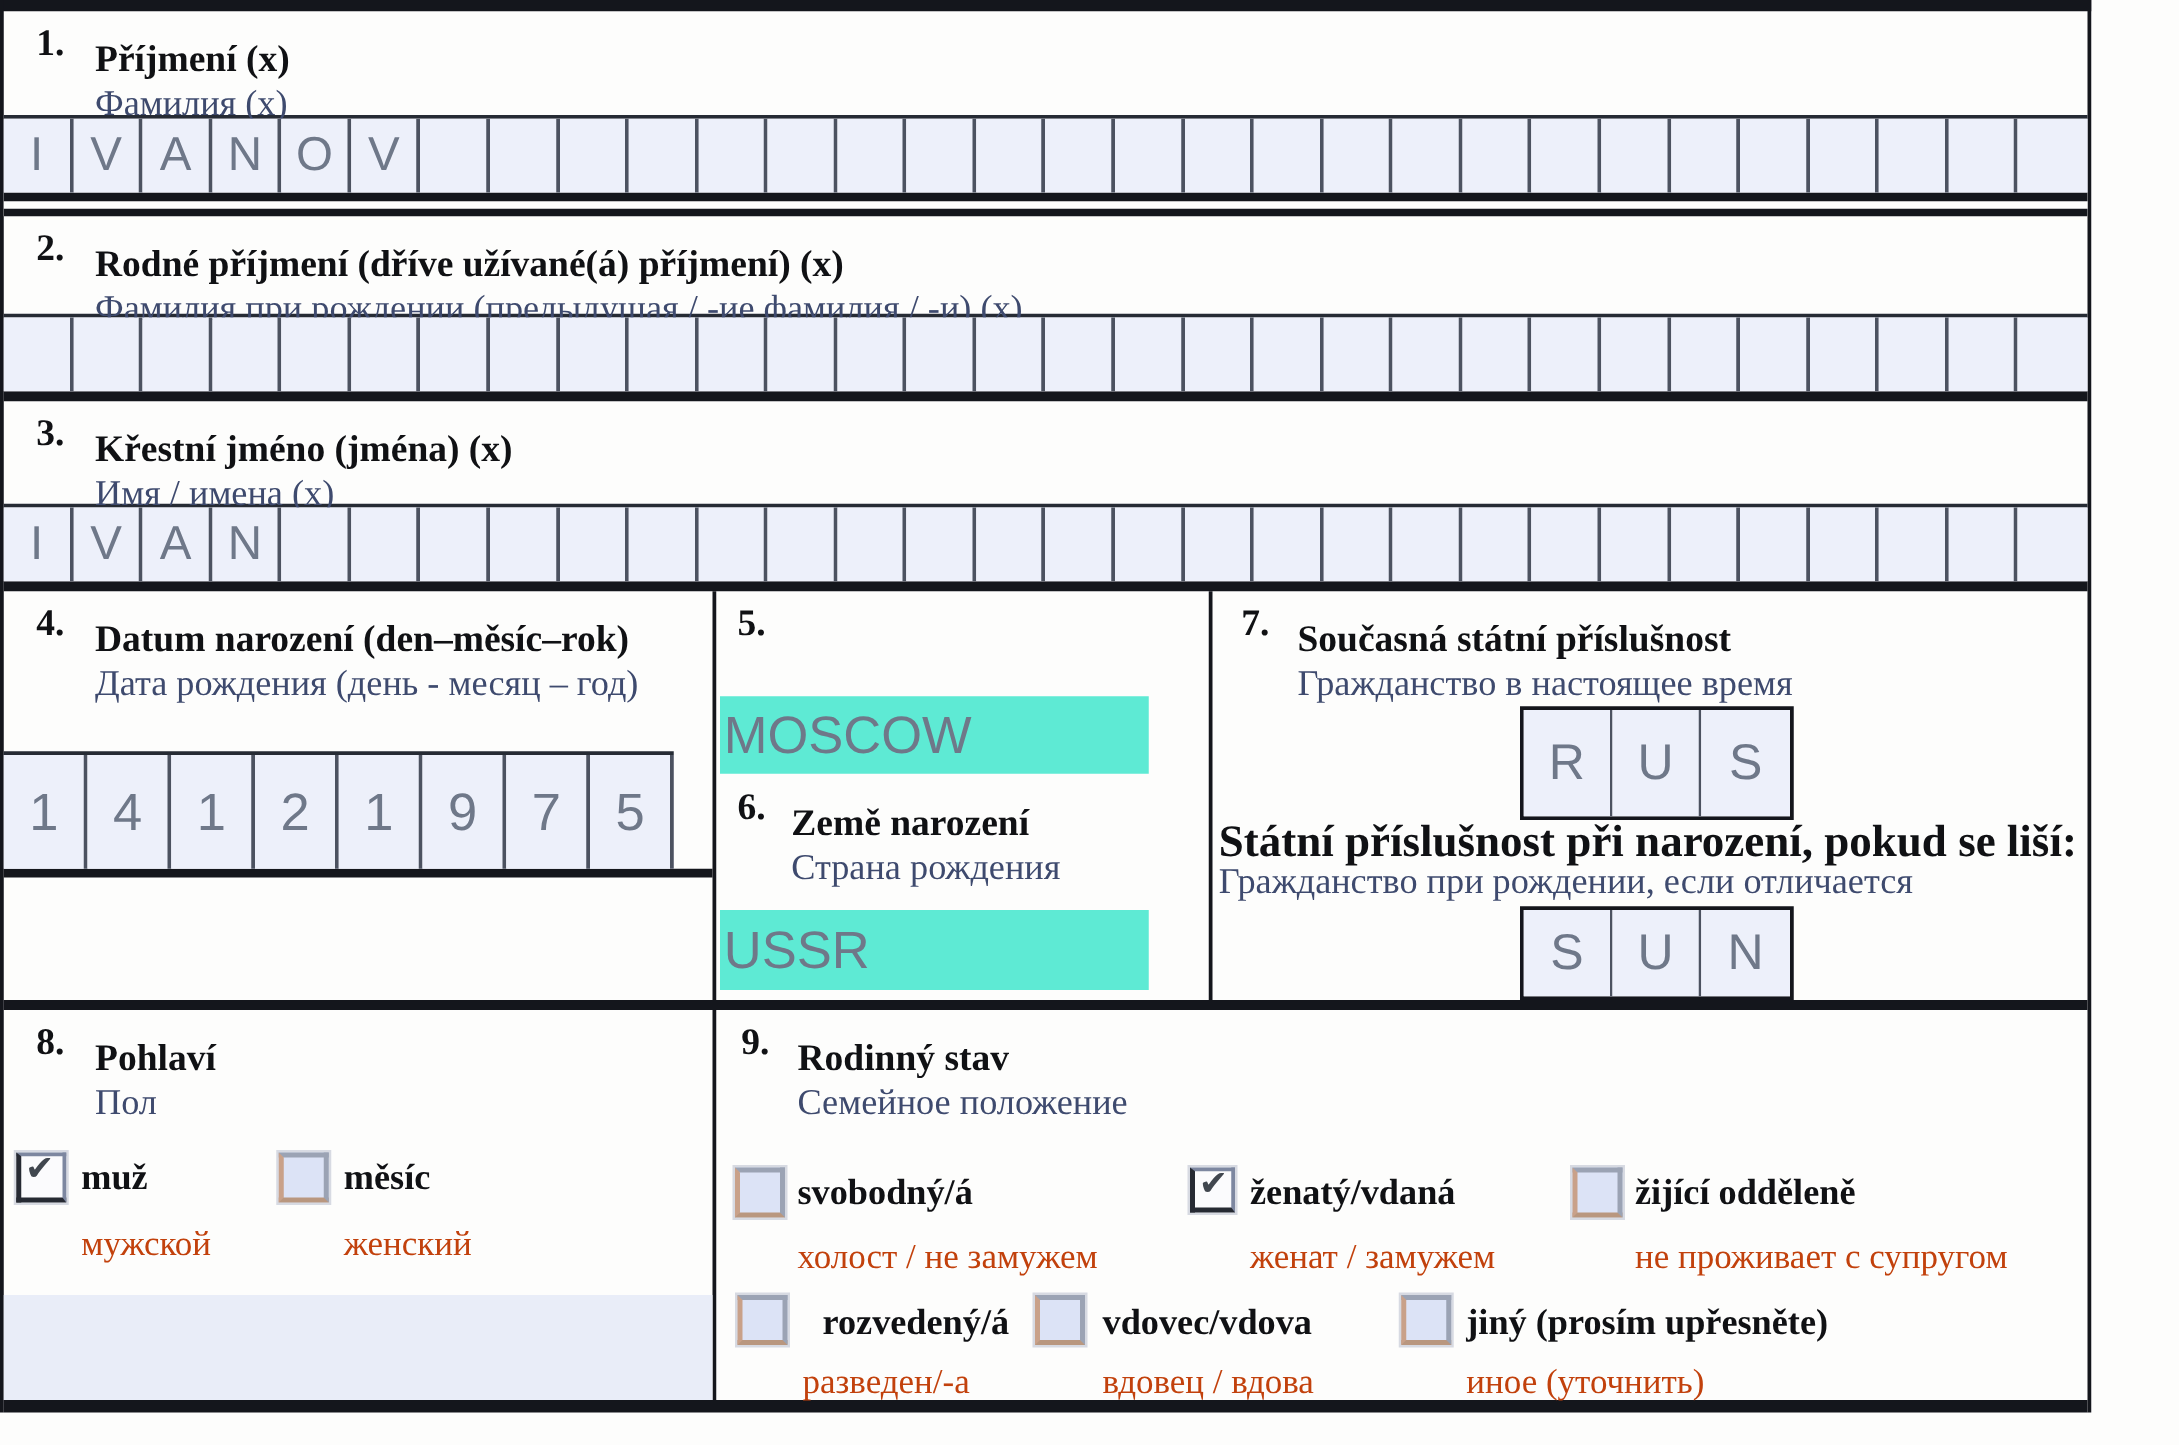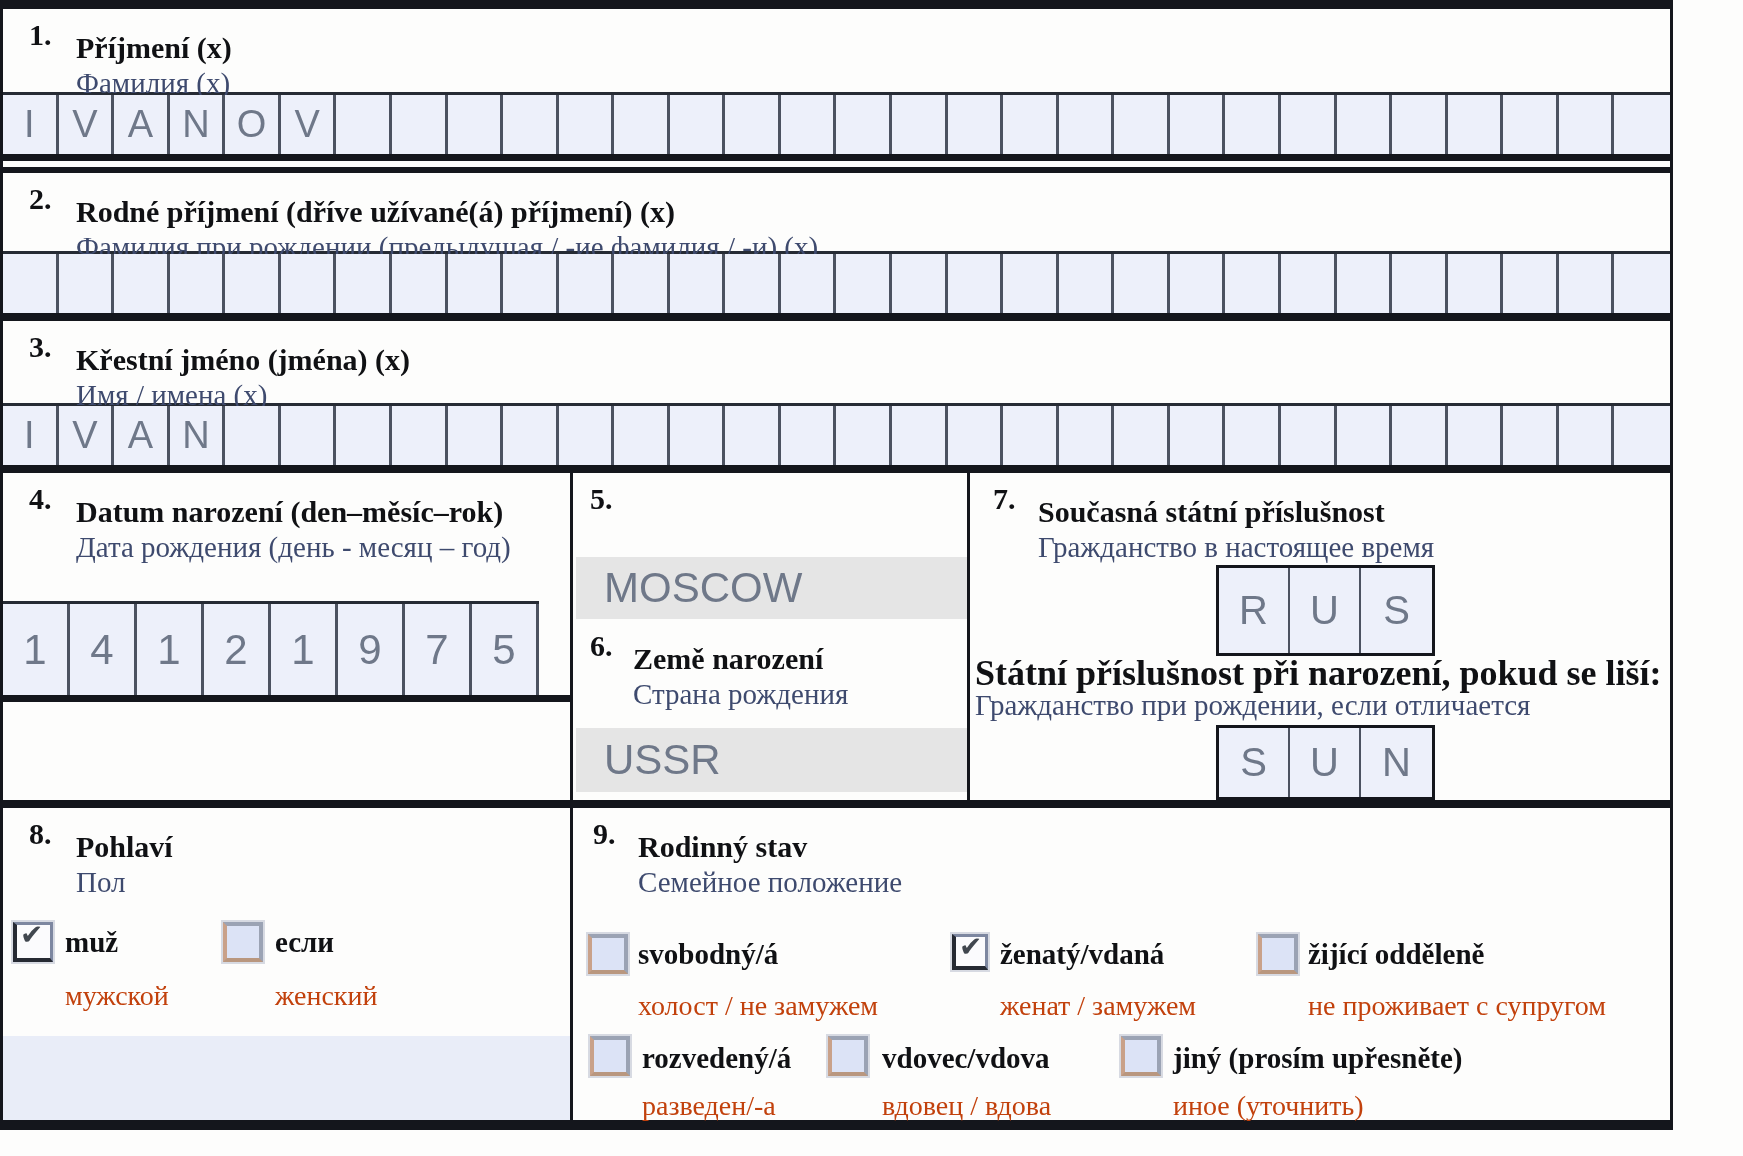"MOSCOW" .band { background: #e5e5e5 -> #5eead4; padding-left: 28px -> 3px; width: 391px -> 343px }
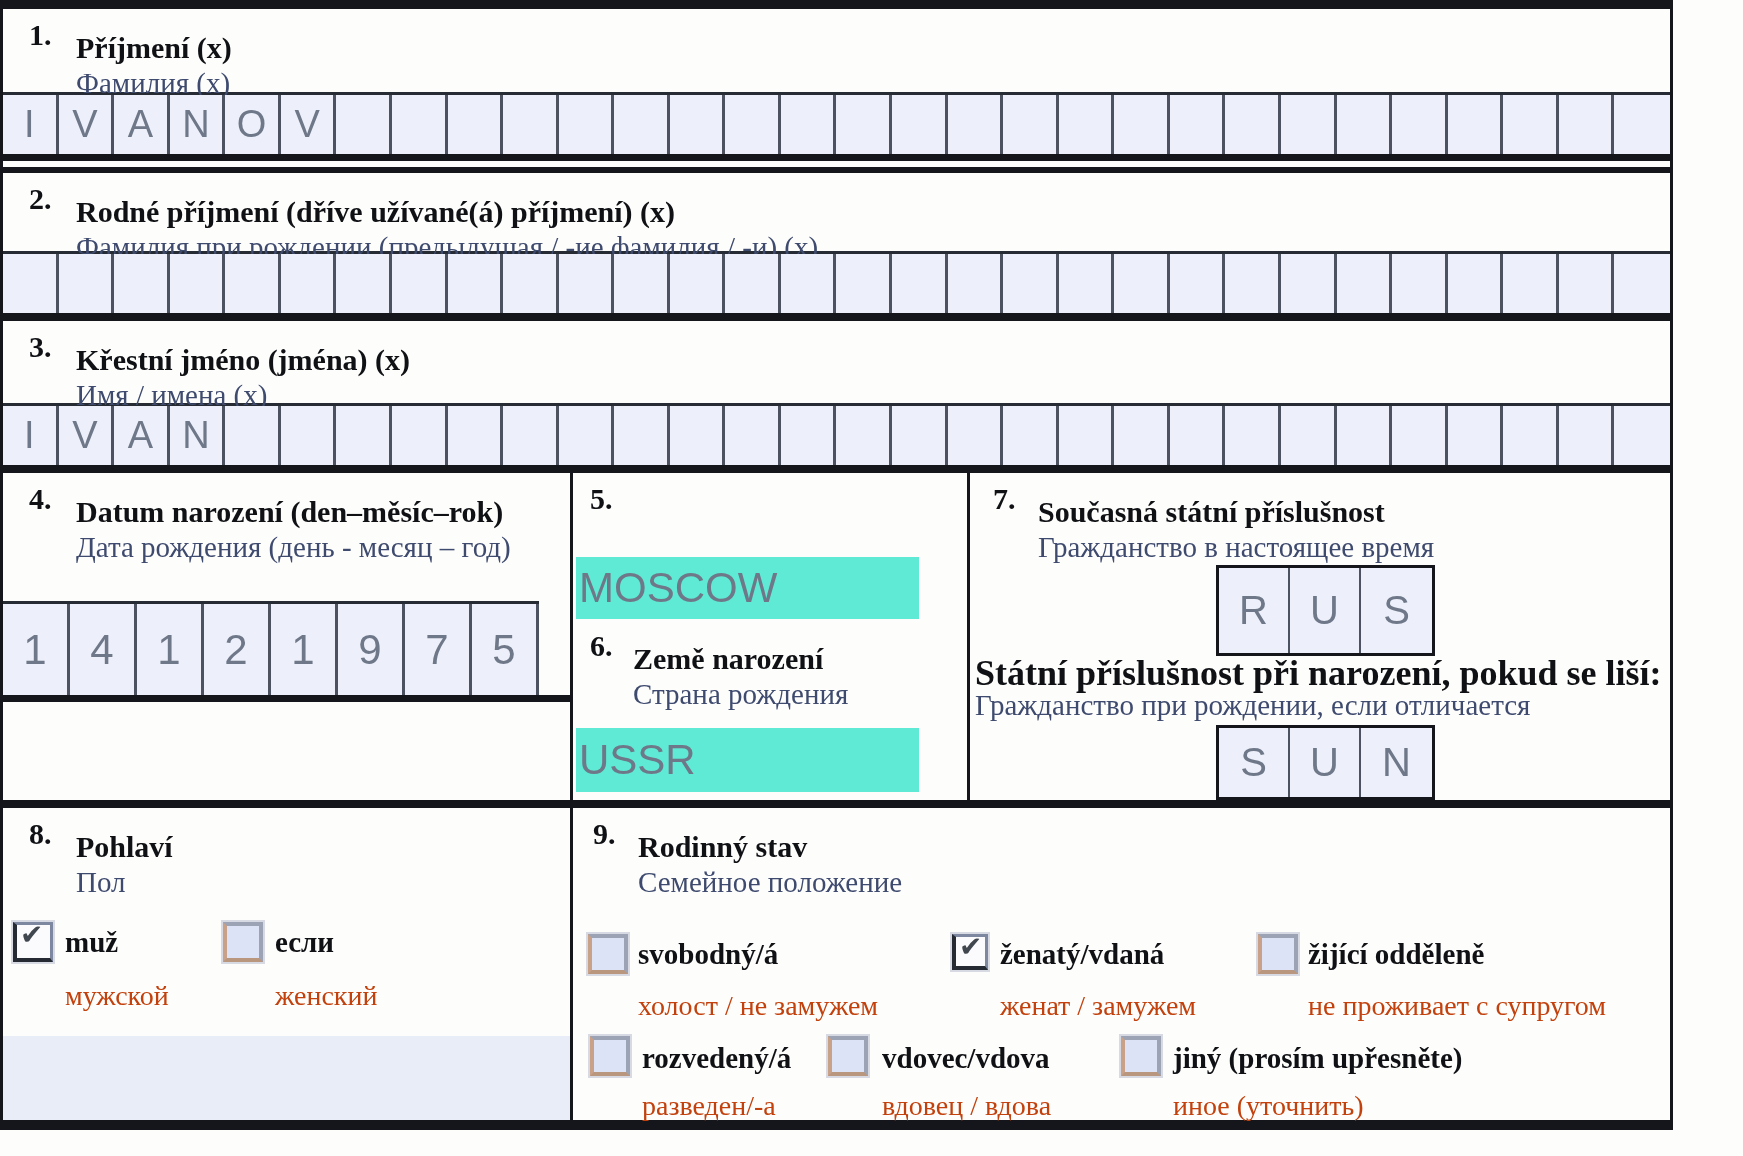"если" div.optcs { text: если -> měsíc }
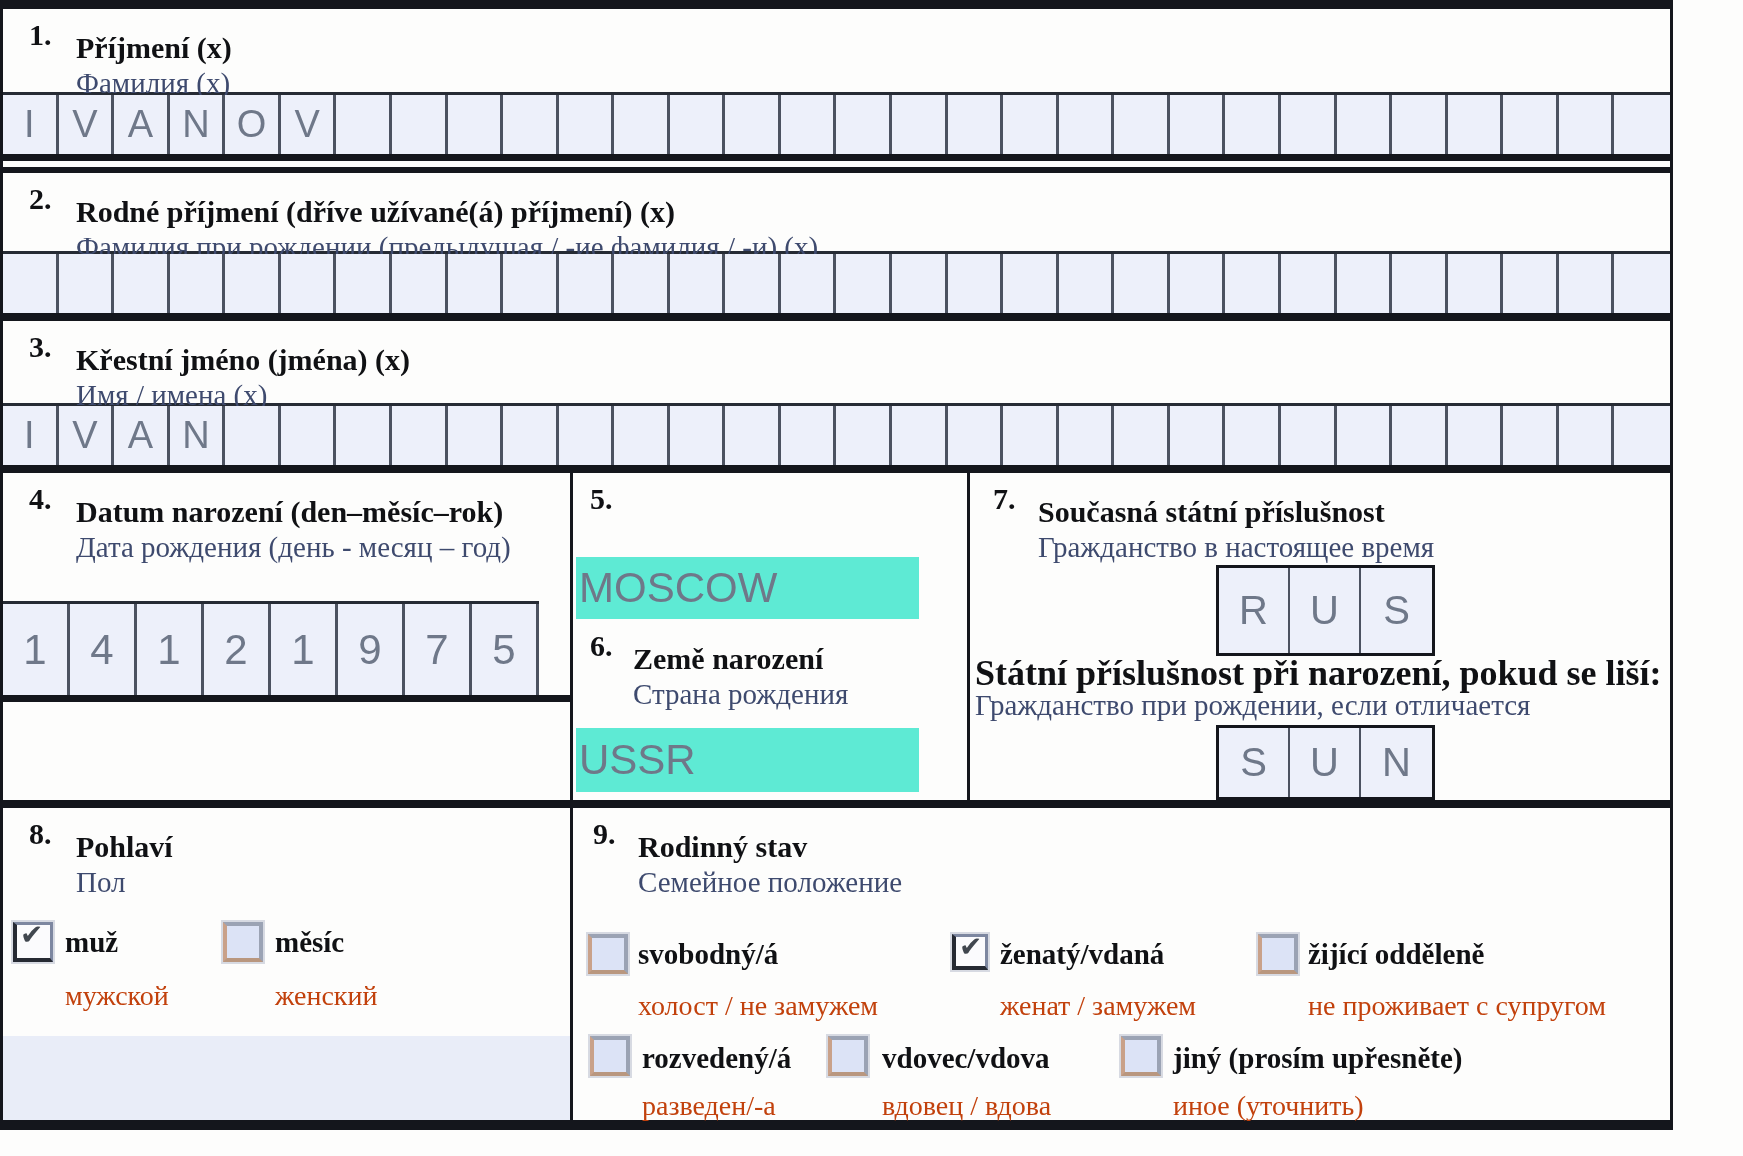"rozvedený/á" div.optcs { left: 66px -> 82px }
